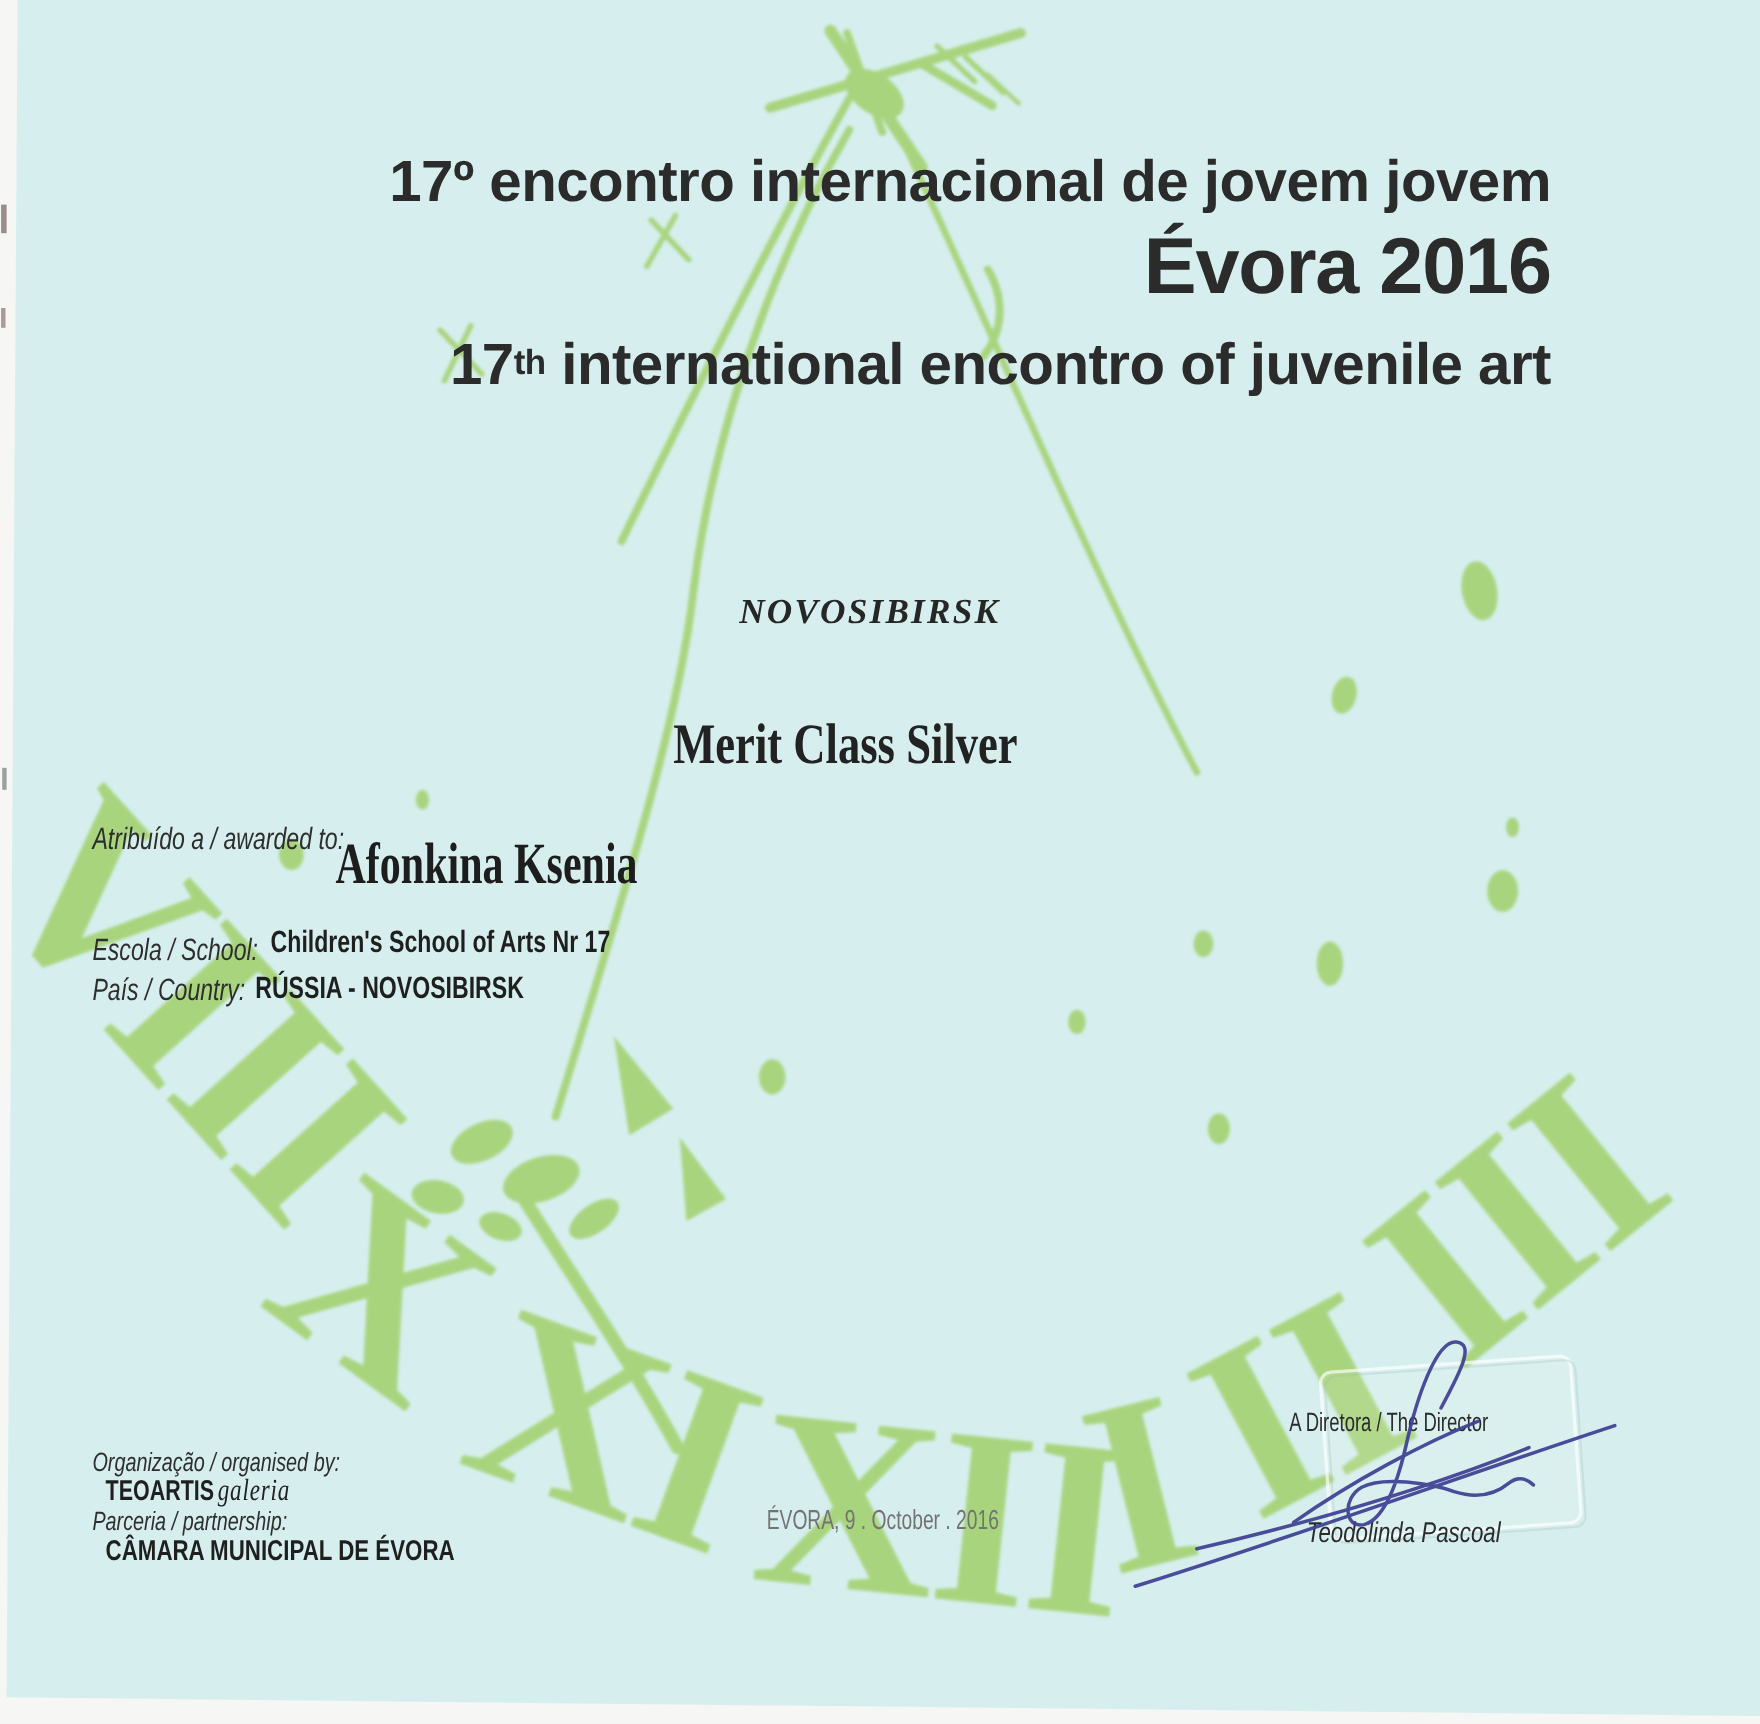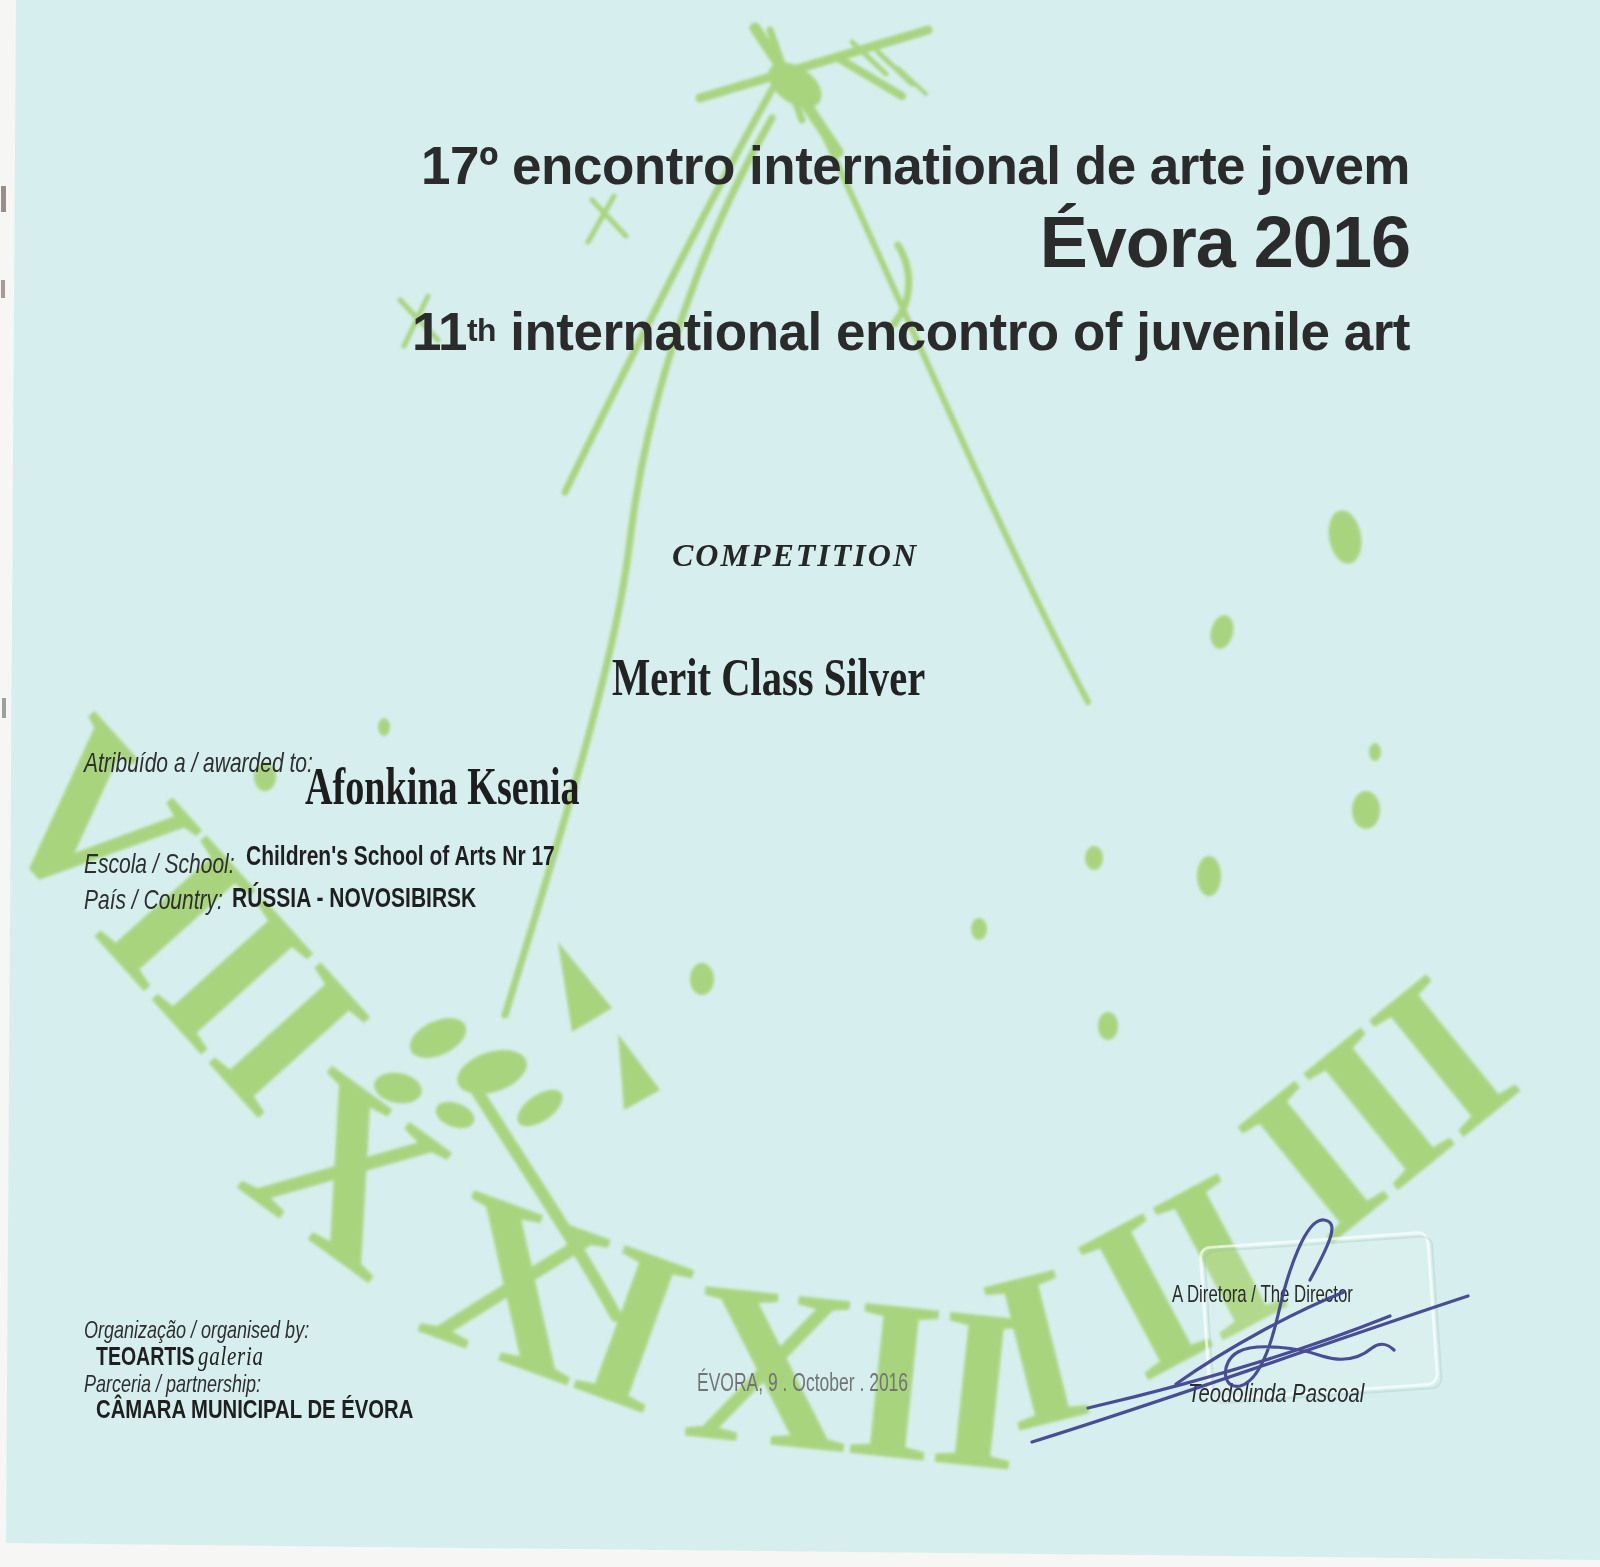"17º encontro international de arte" div.h1 { text: international de arte -> internacional de jovem }
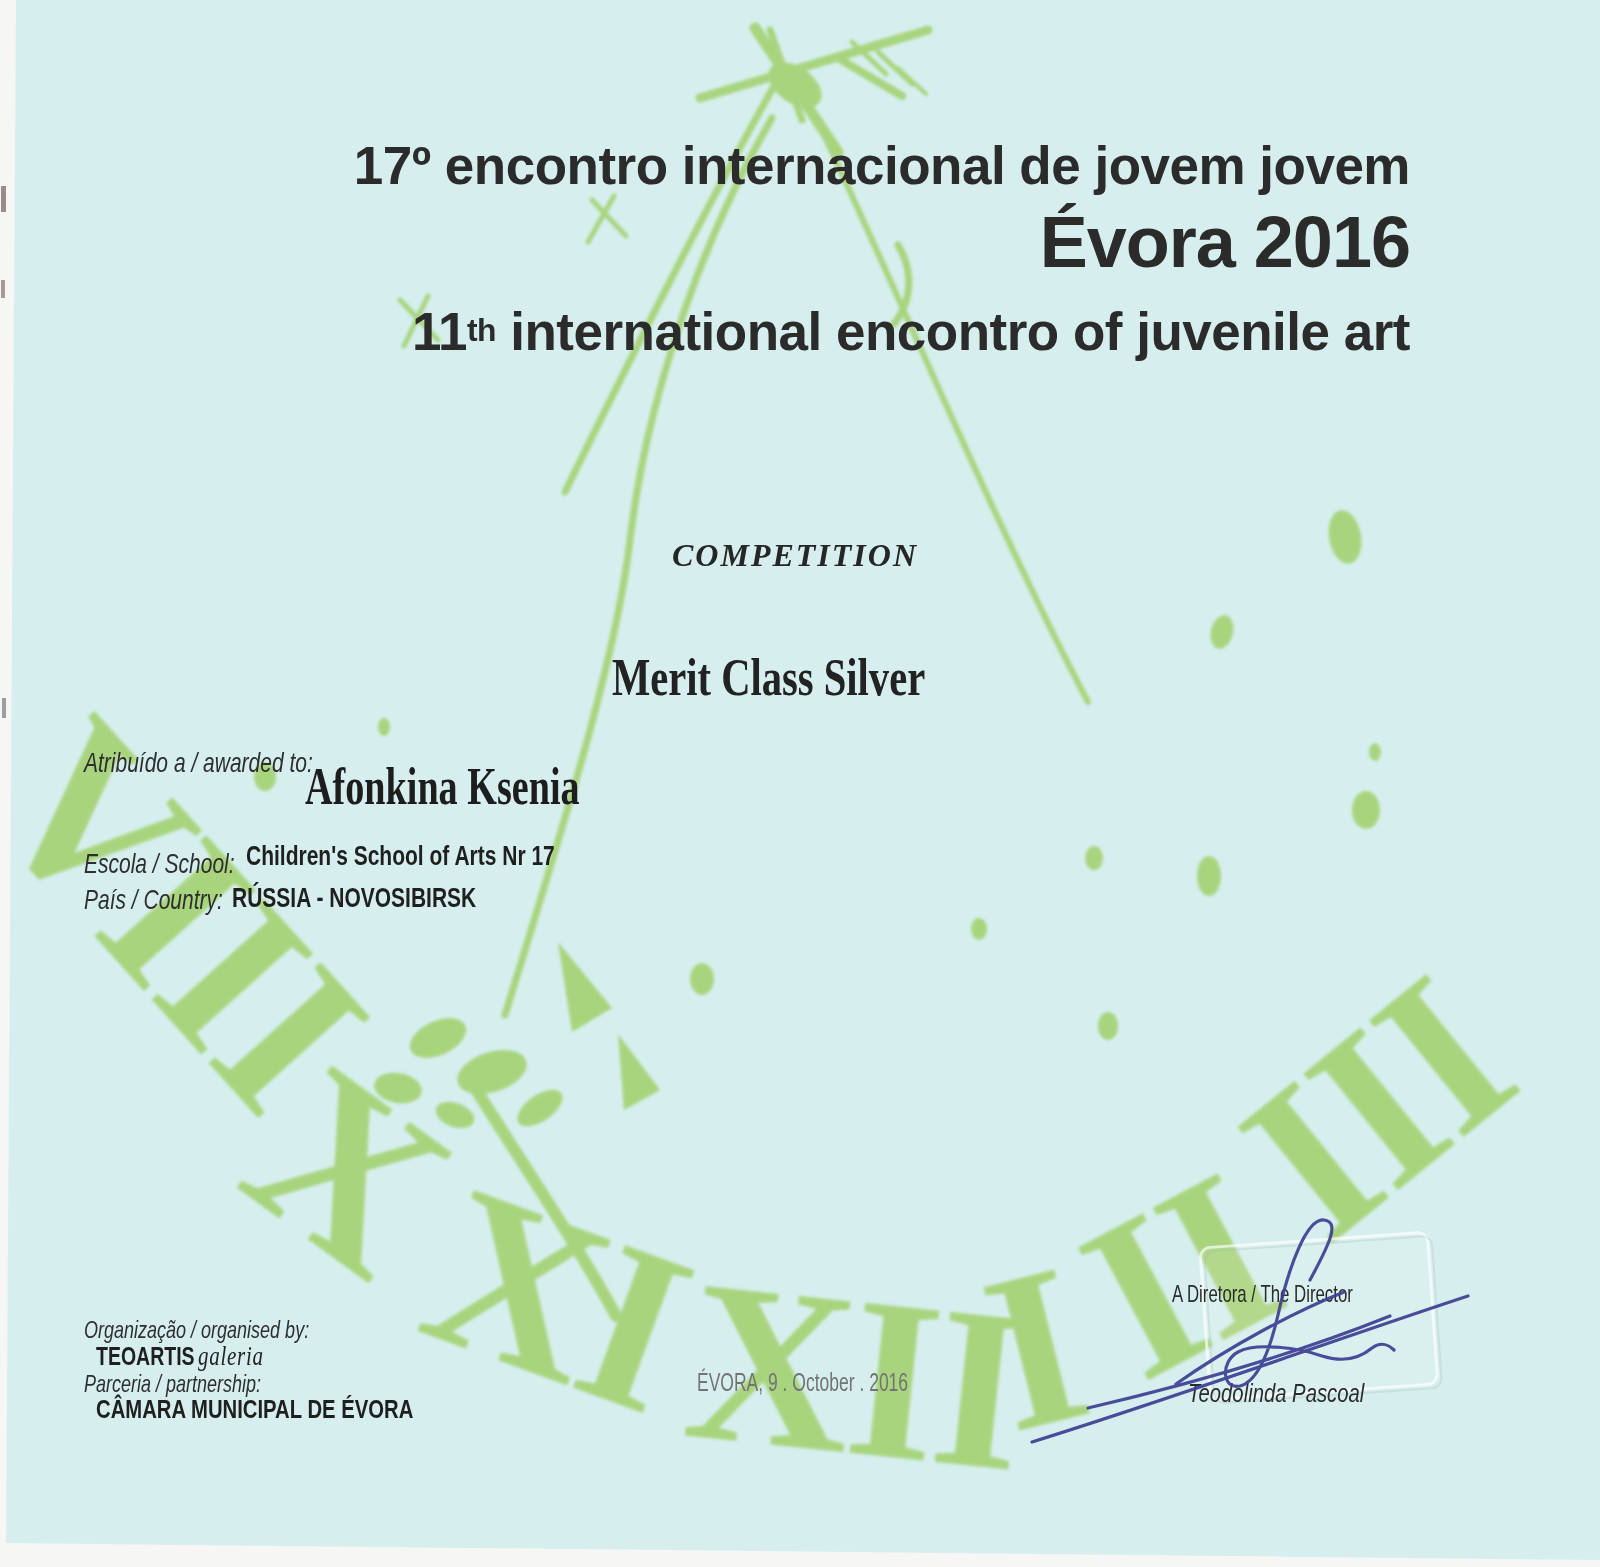"11" span { text: 11 -> 17 }
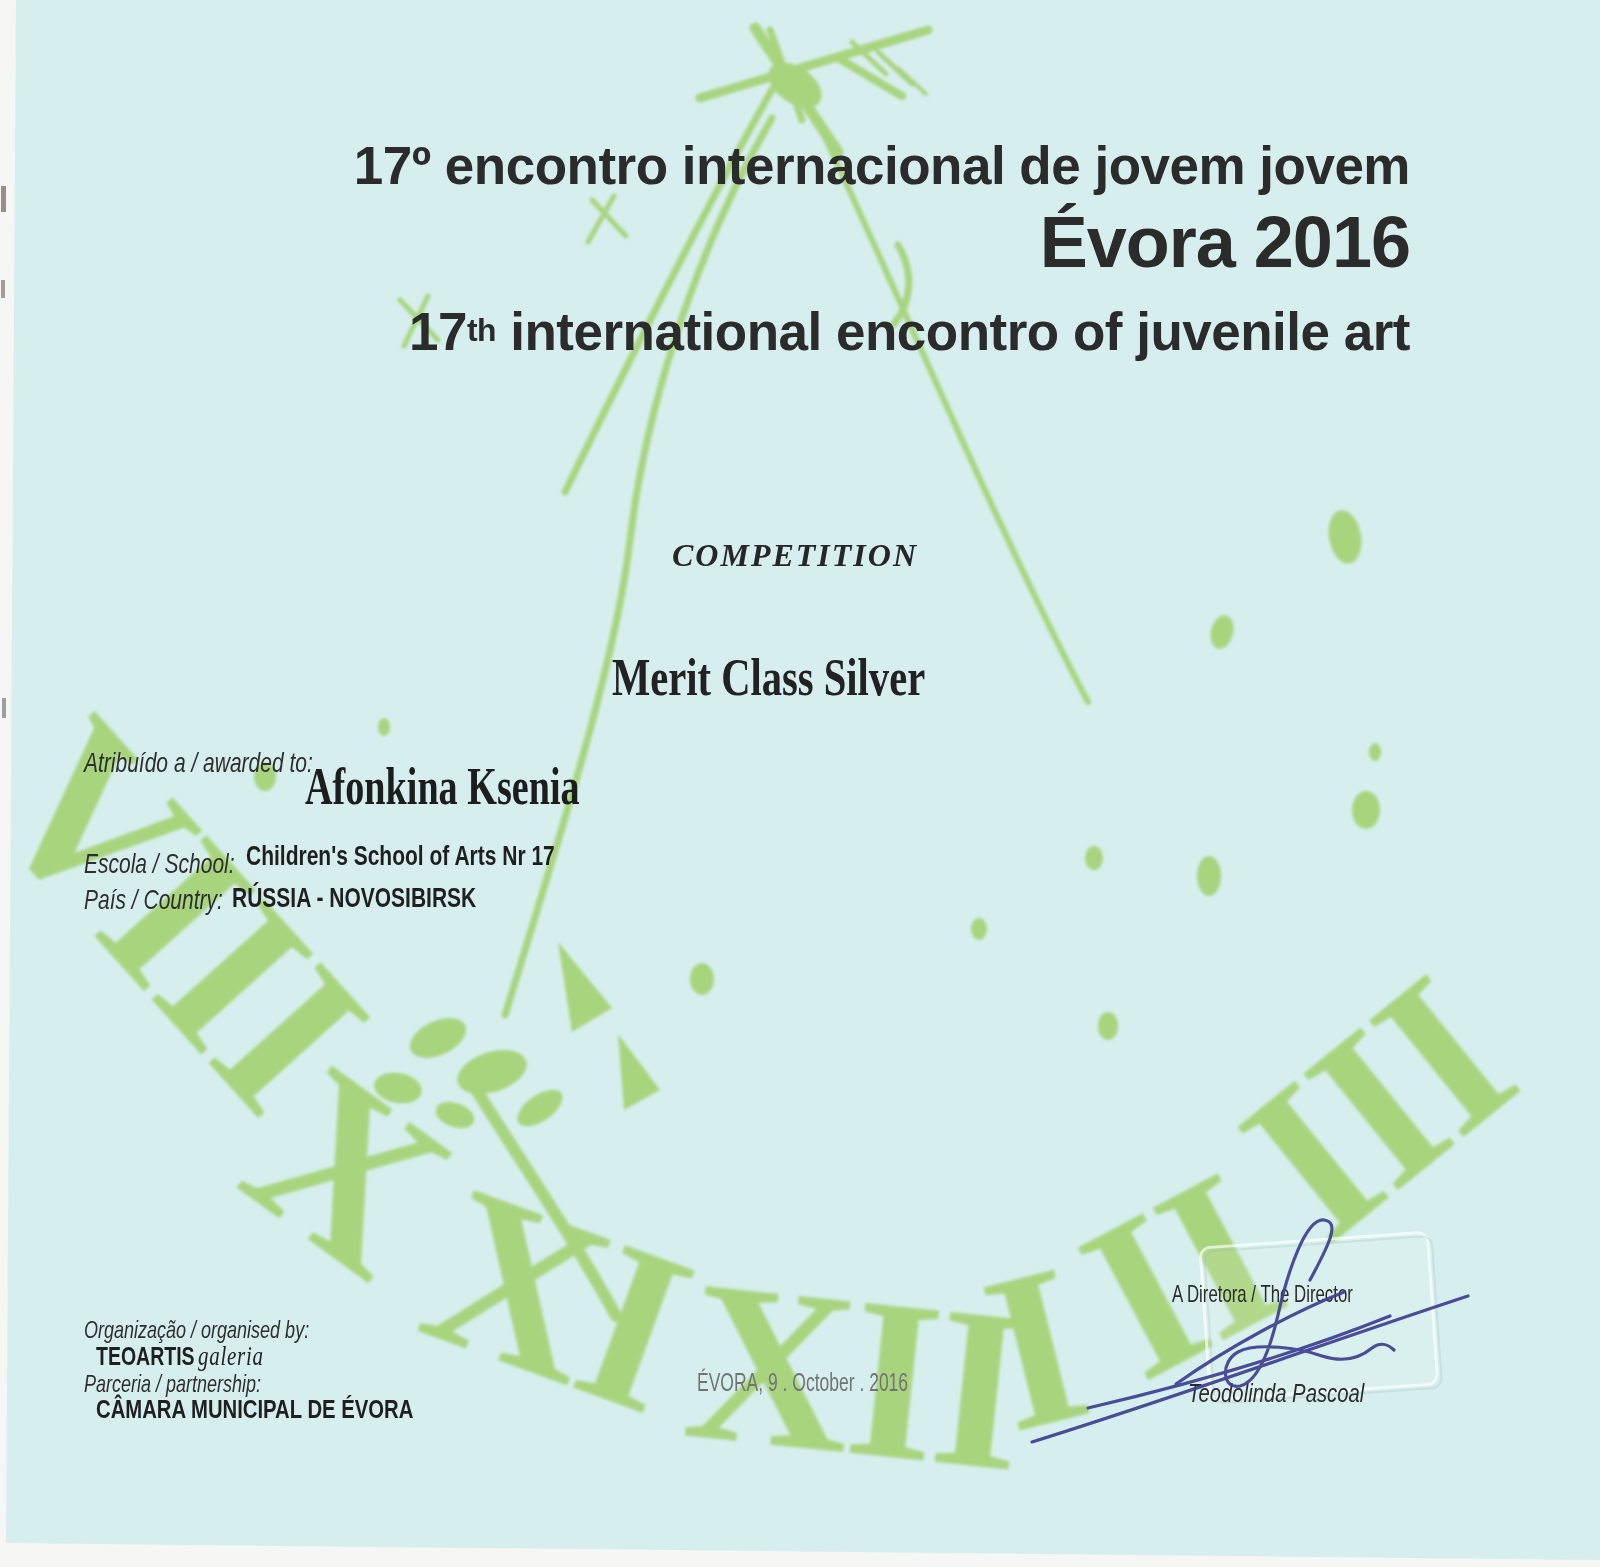"COMPETITION" div.abs { text: COMPETITION -> NOVOSIBIRSK }
